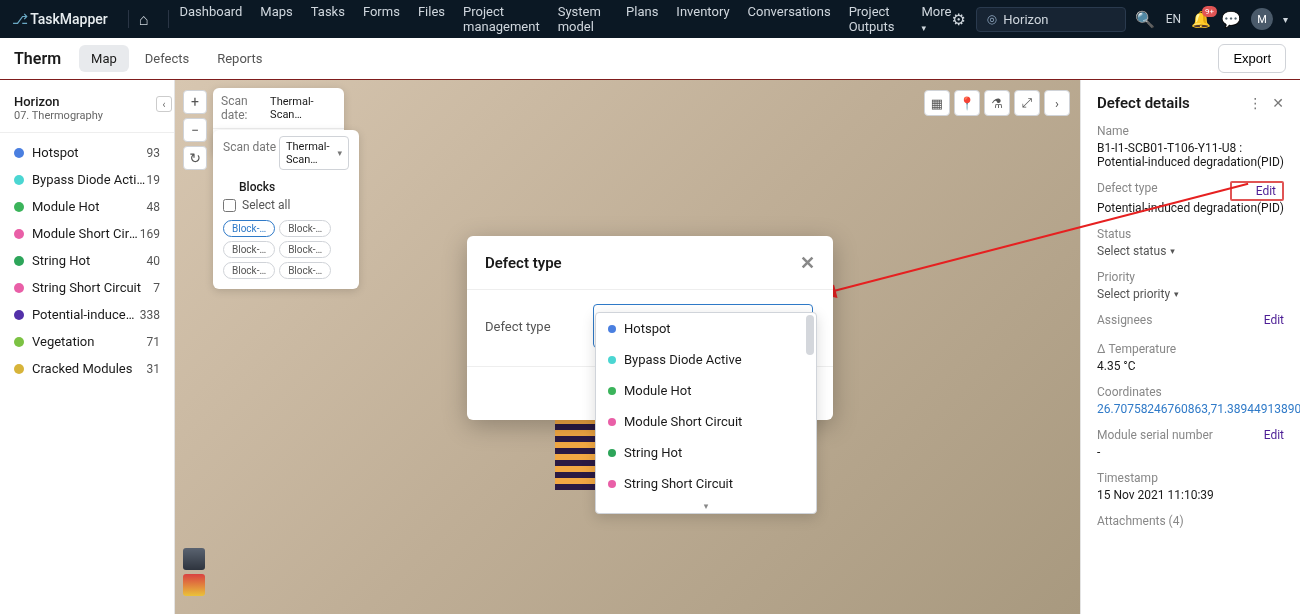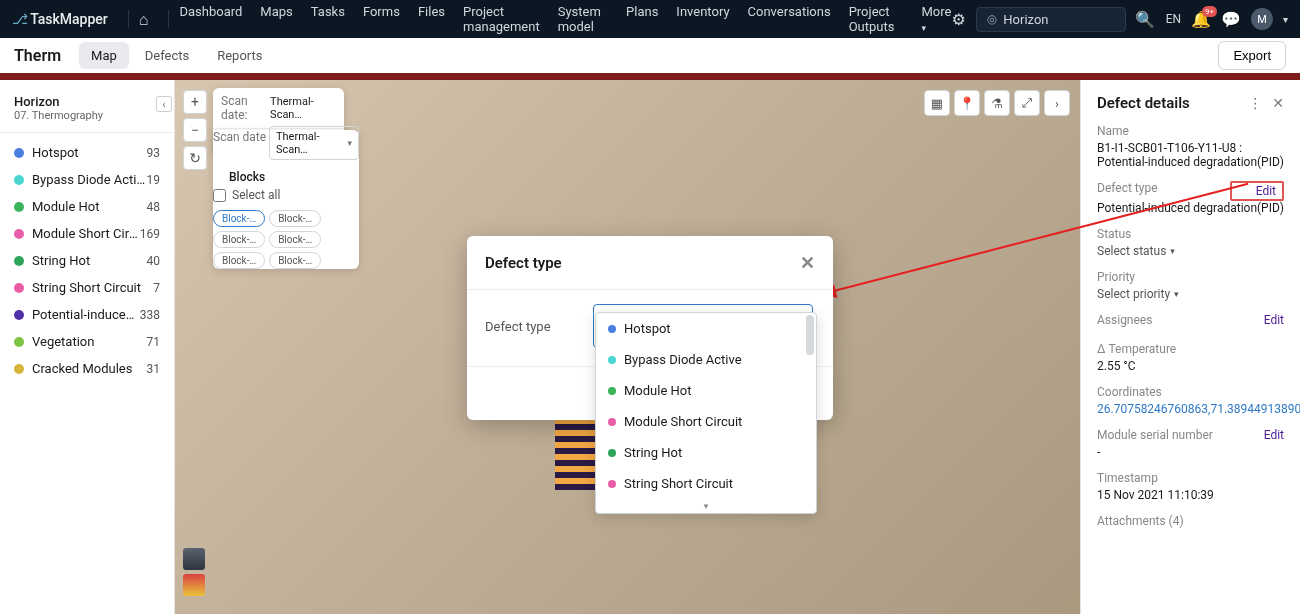"Therm" .secondbar { border-bottom: 7px solid #7f1d1d -> 1px solid #7f1d1d }
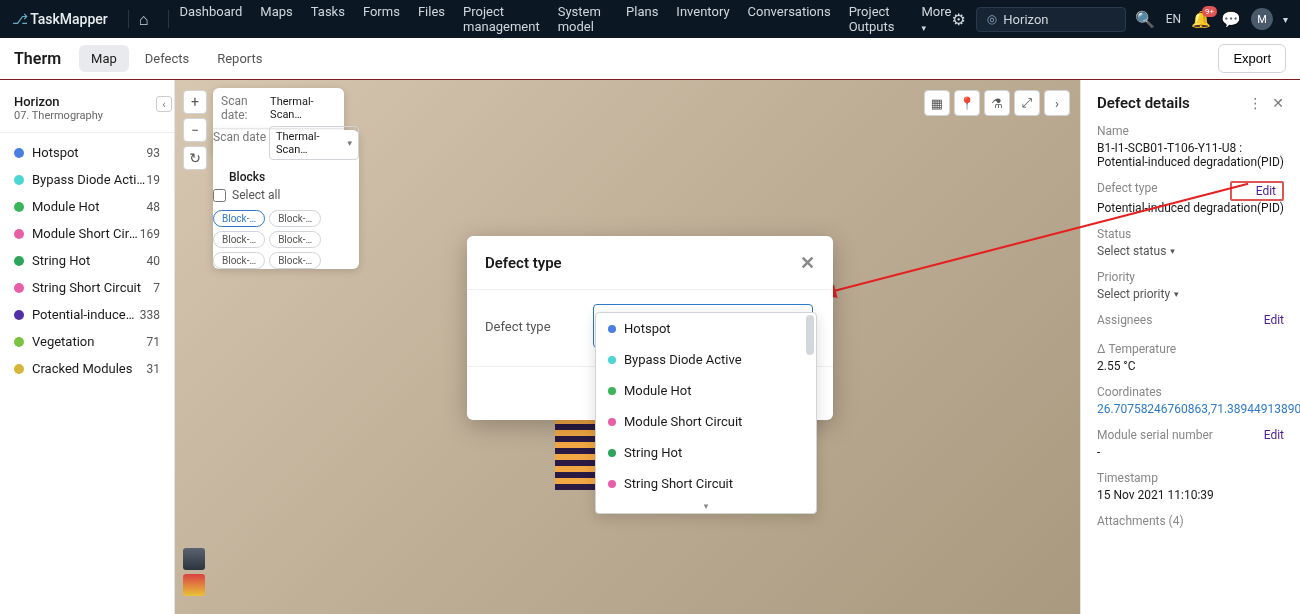"Scan date" .filter-exp { padding: none -> 10px }
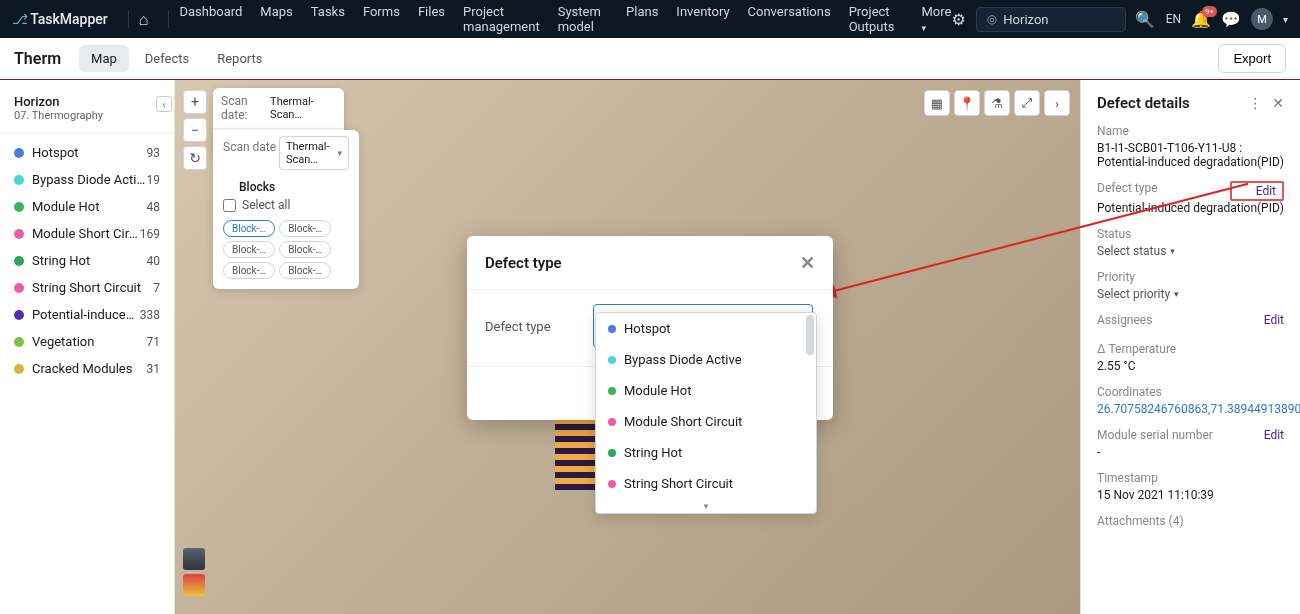"2.55 °C" div.v { text: 2.55 -> 4.35 }
